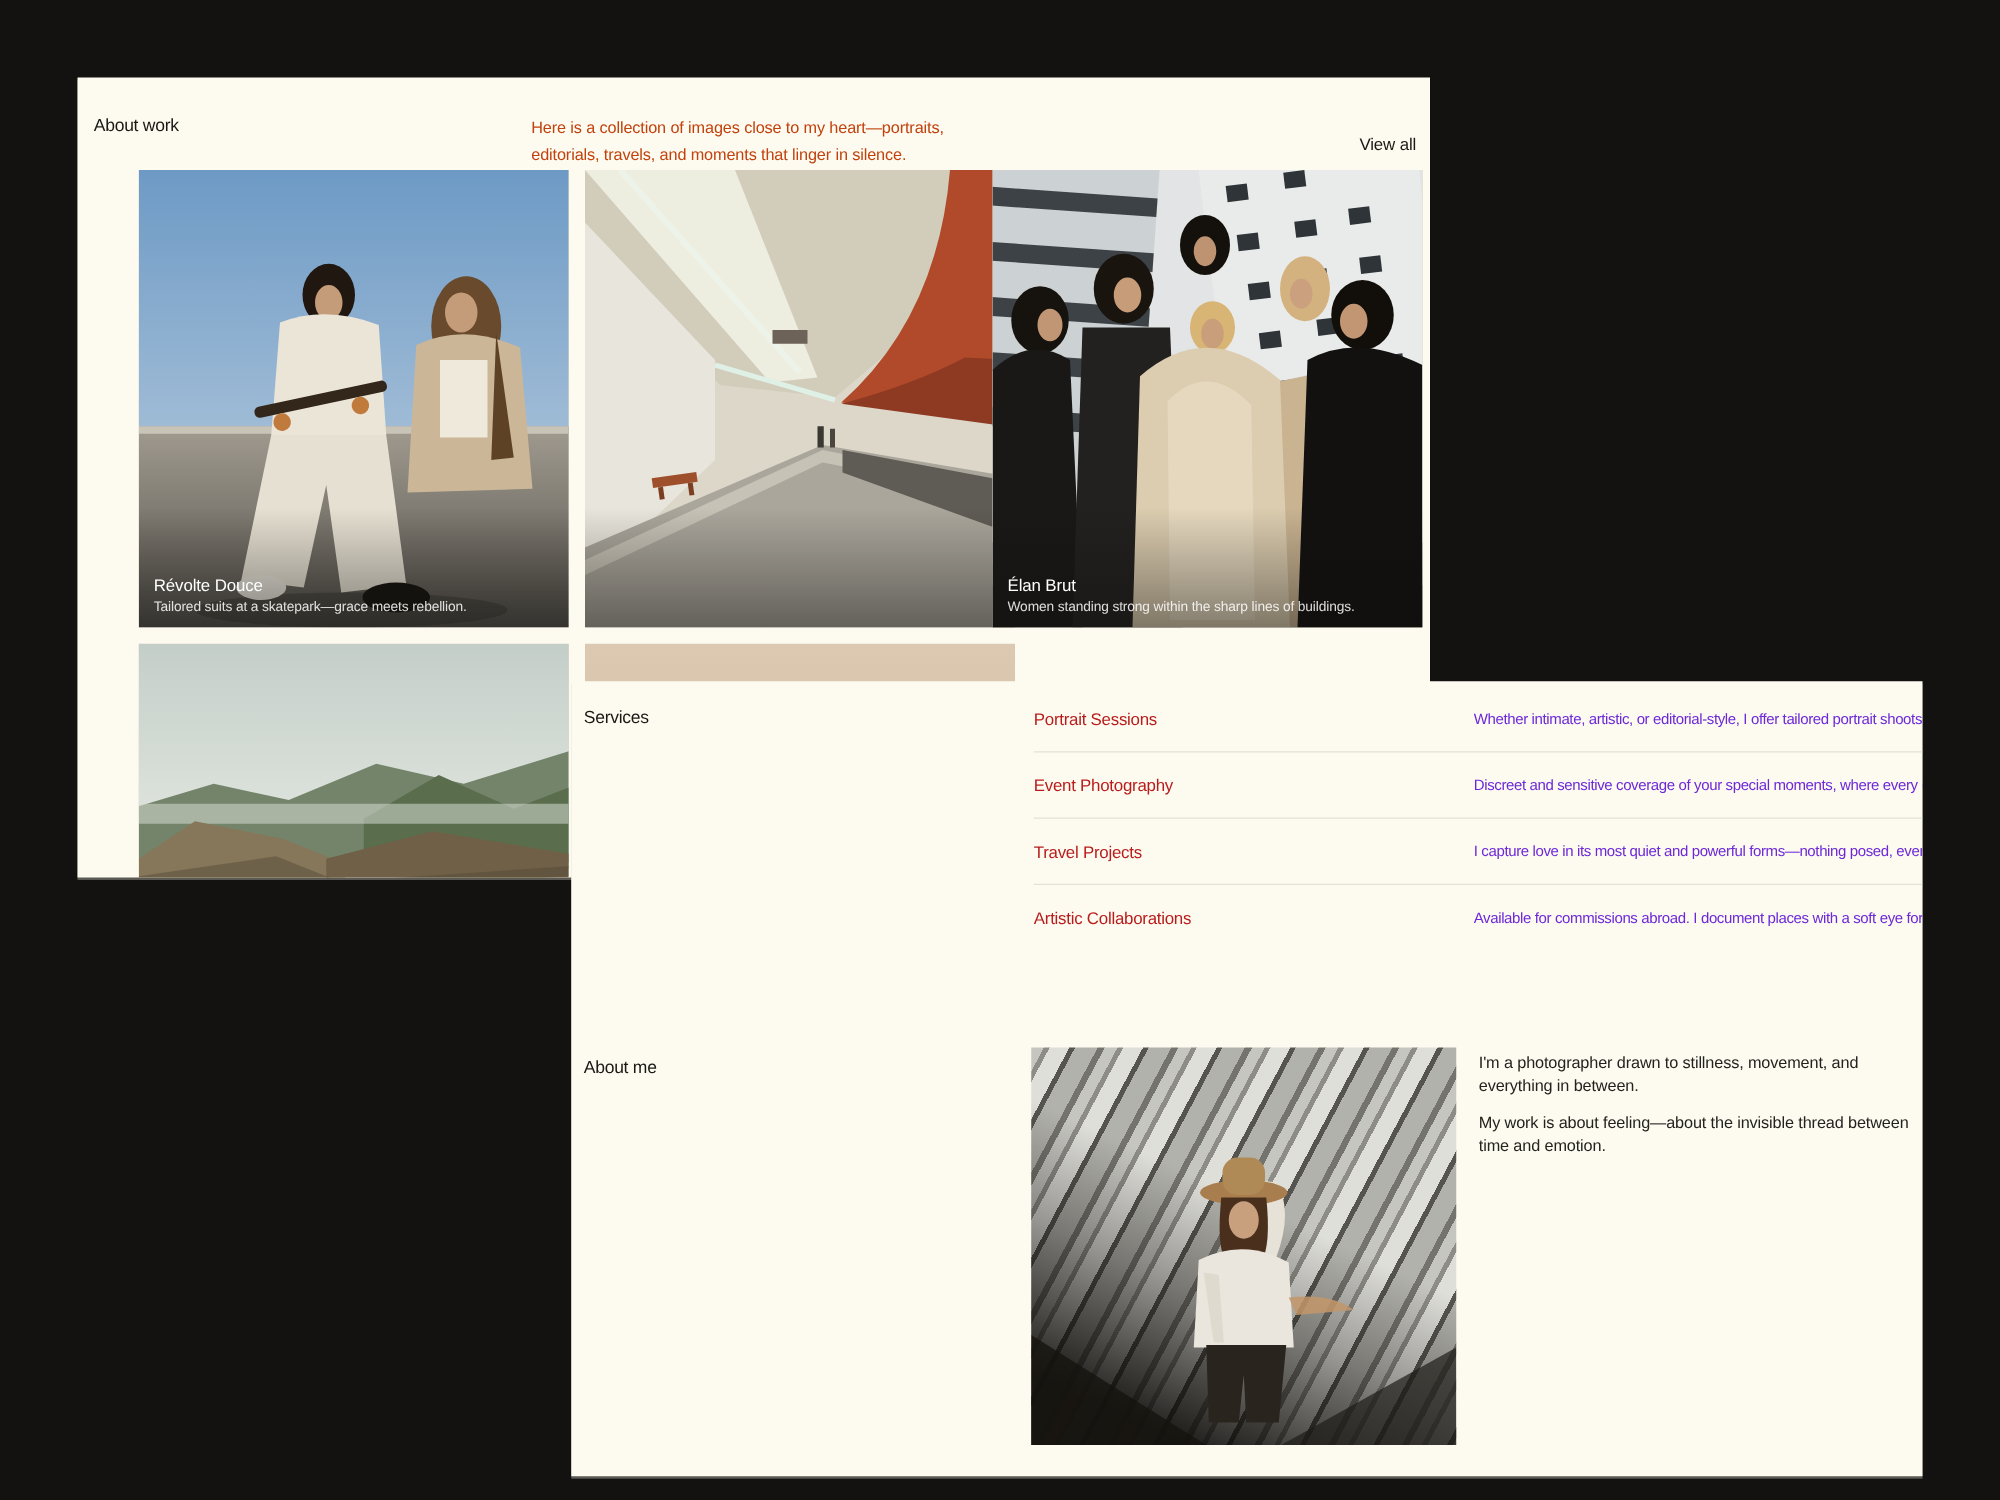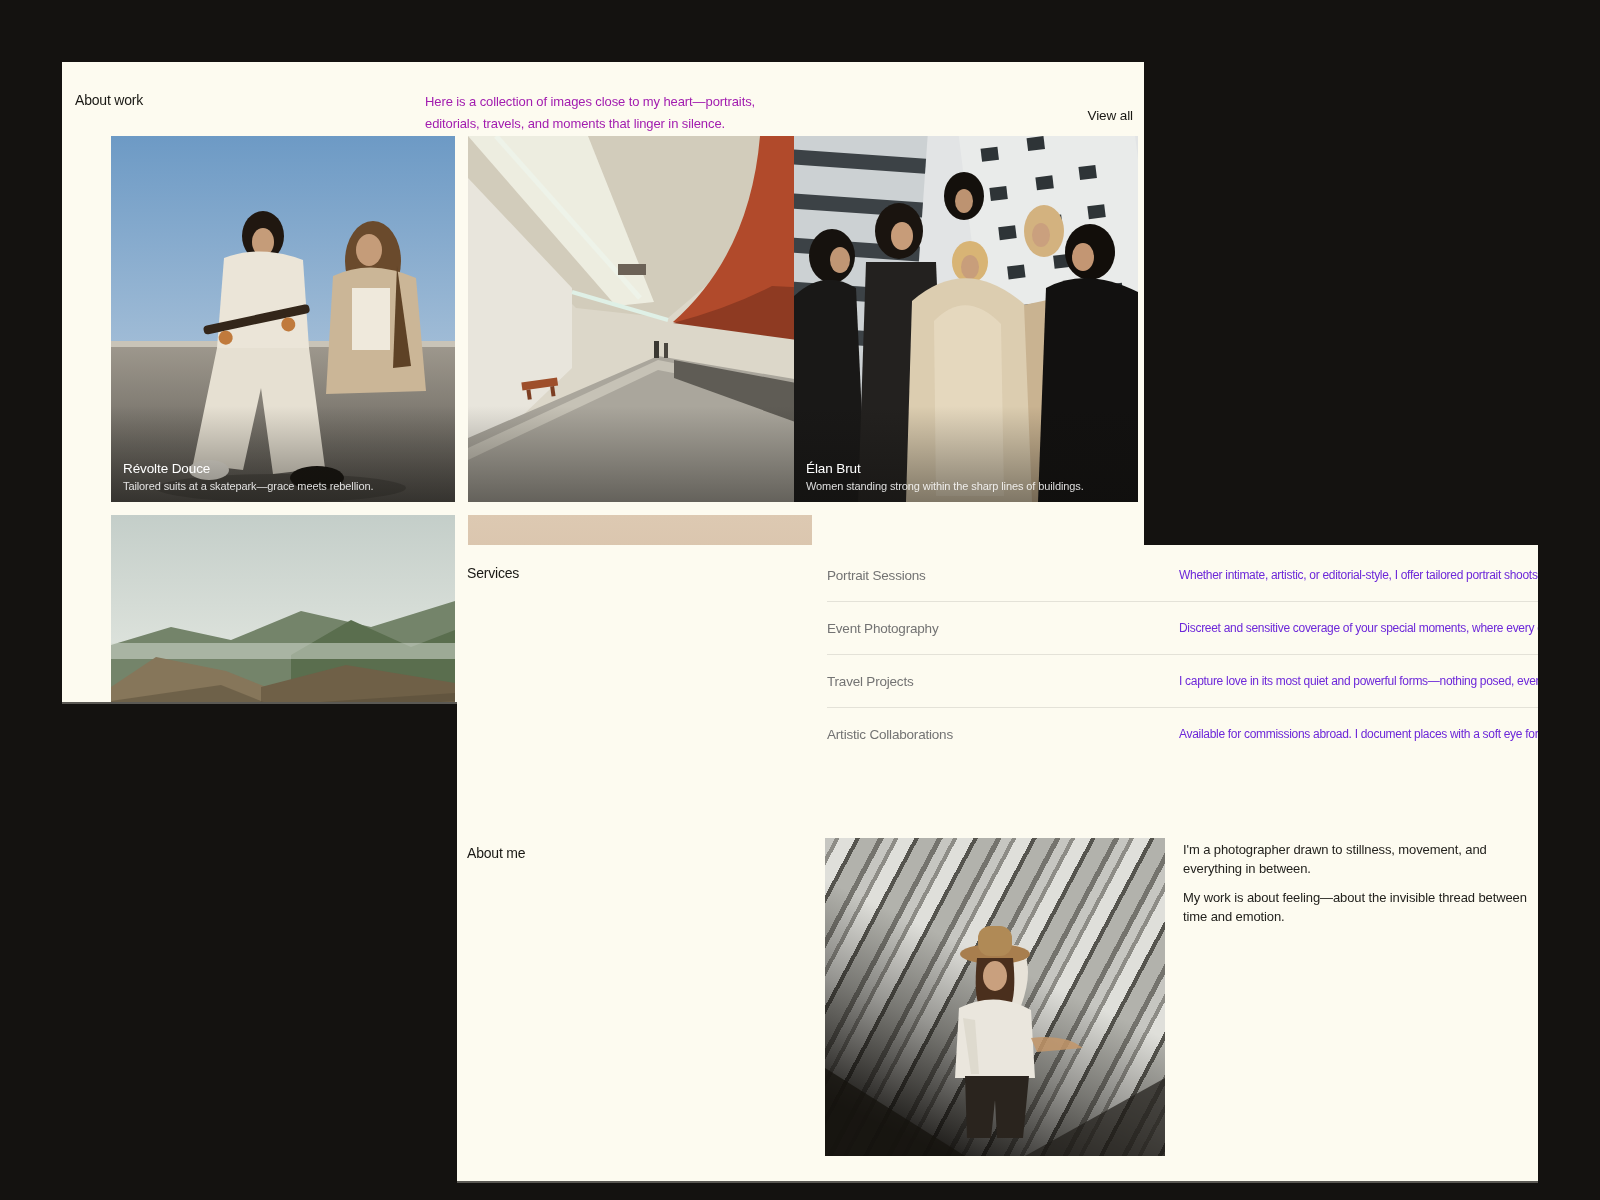"Here is a collection of" .intro { color: #a21caf -> #c2410c }
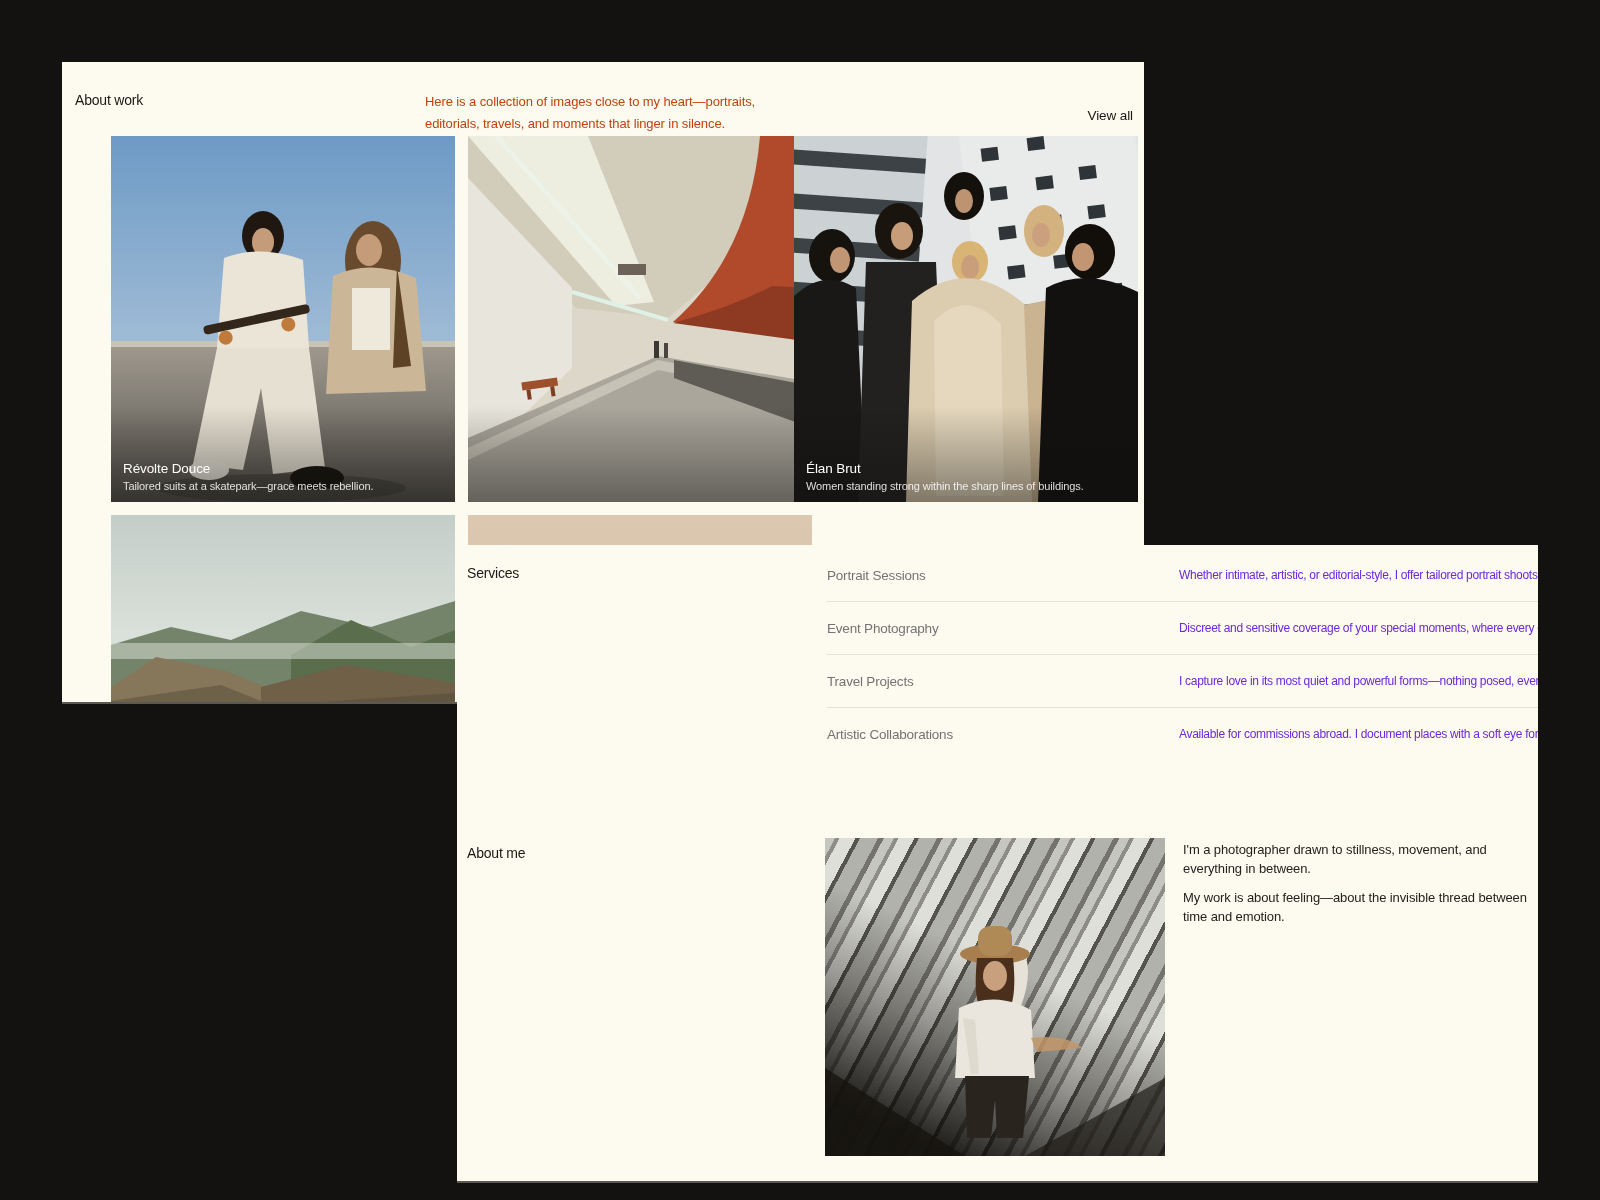"Portrait Sessions" .service-row .st { color: #737373 -> #b91c1c }
